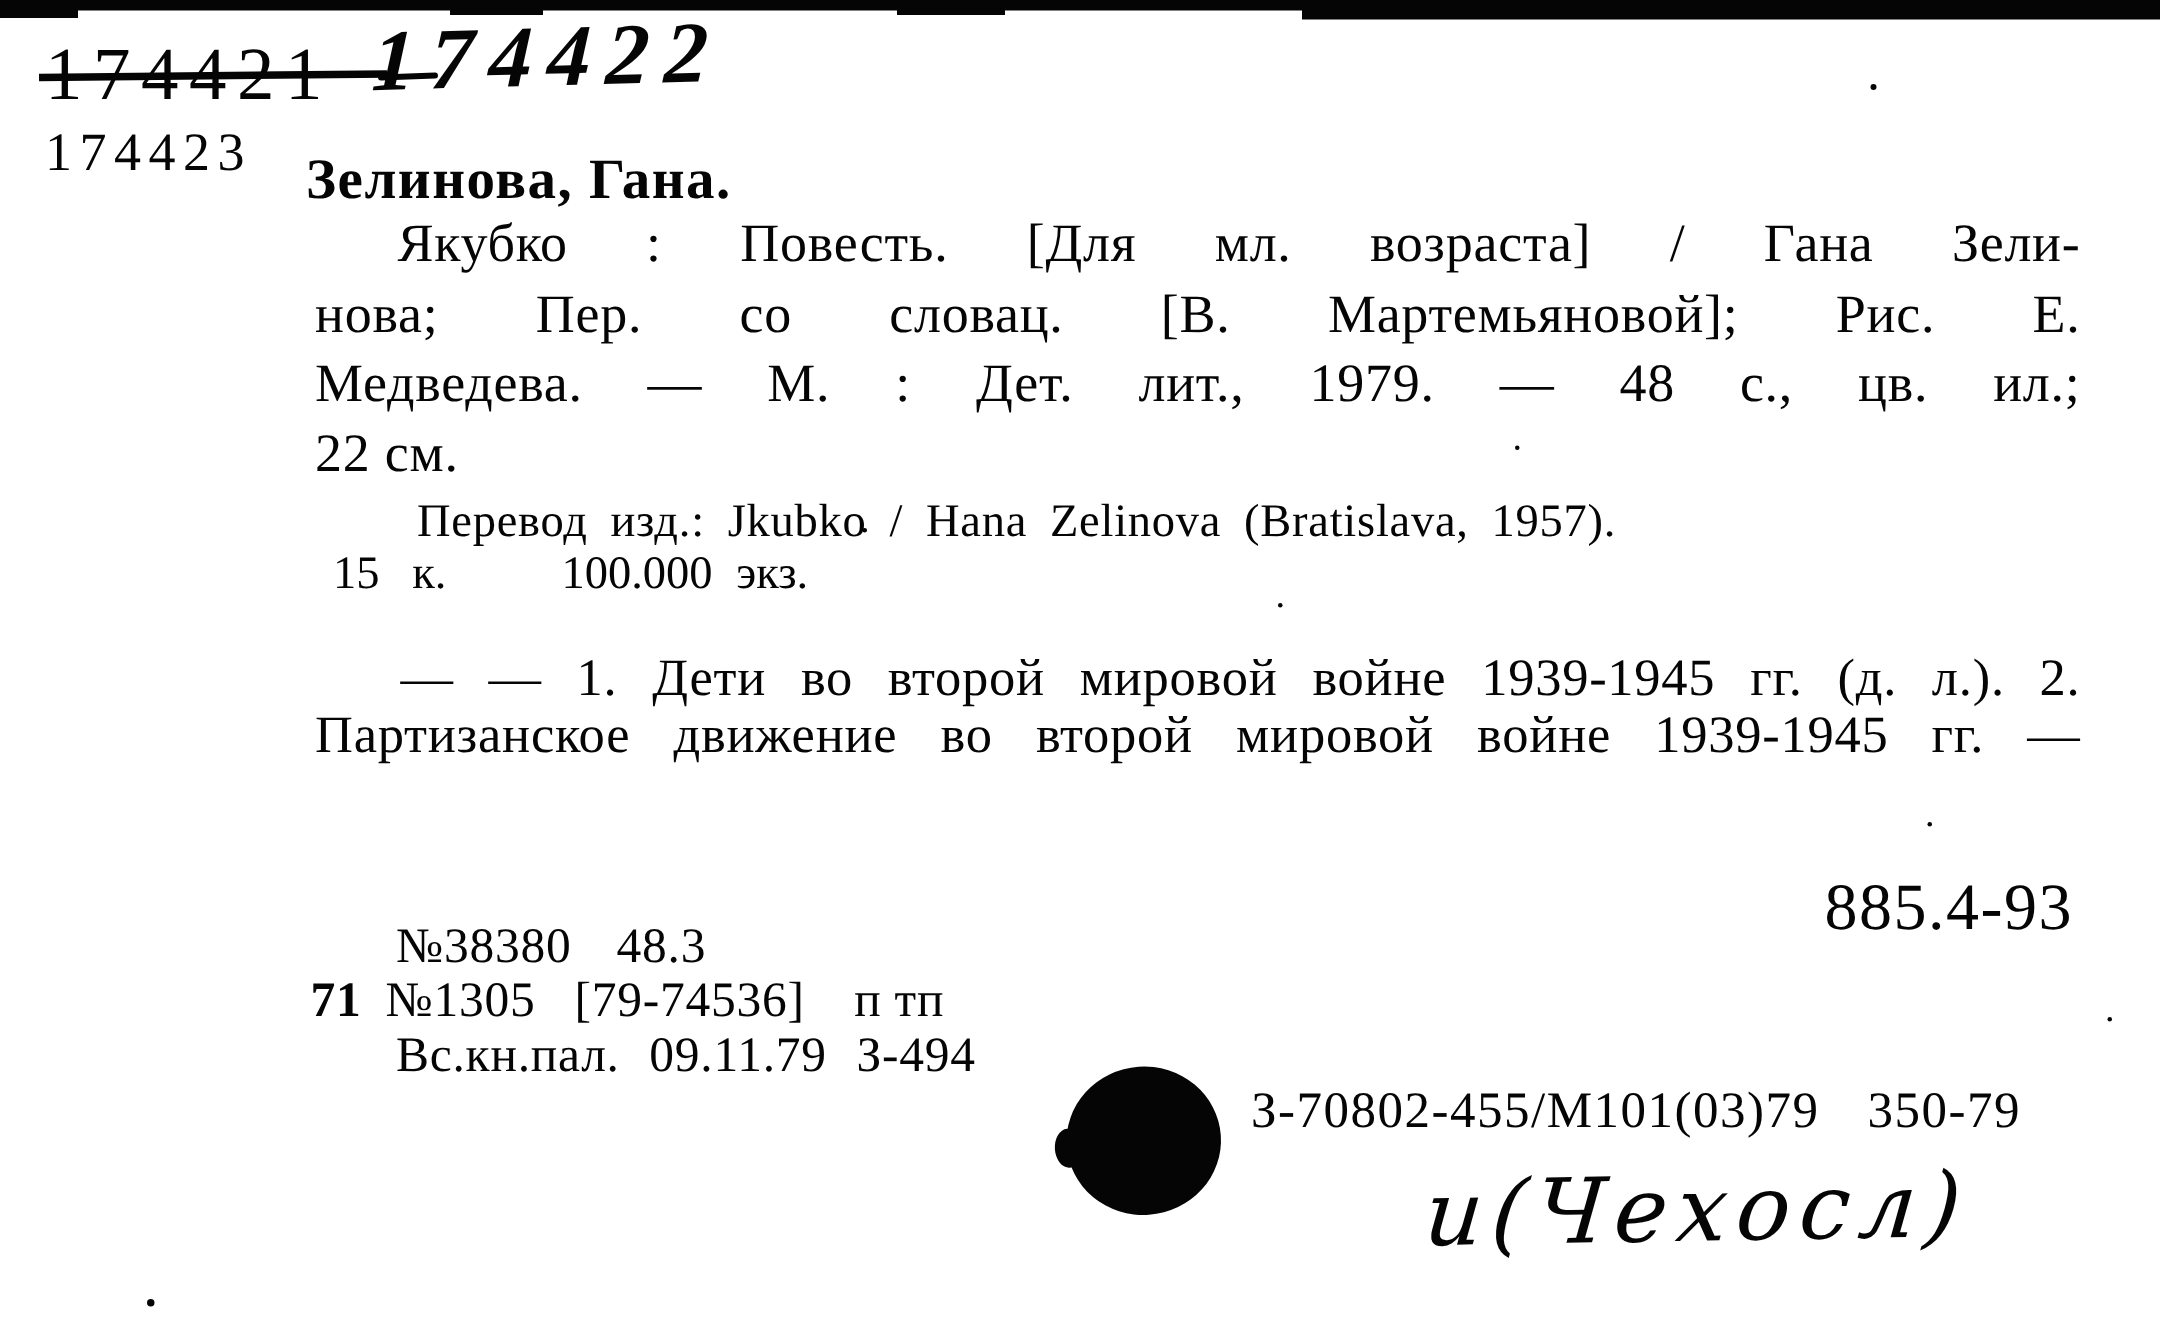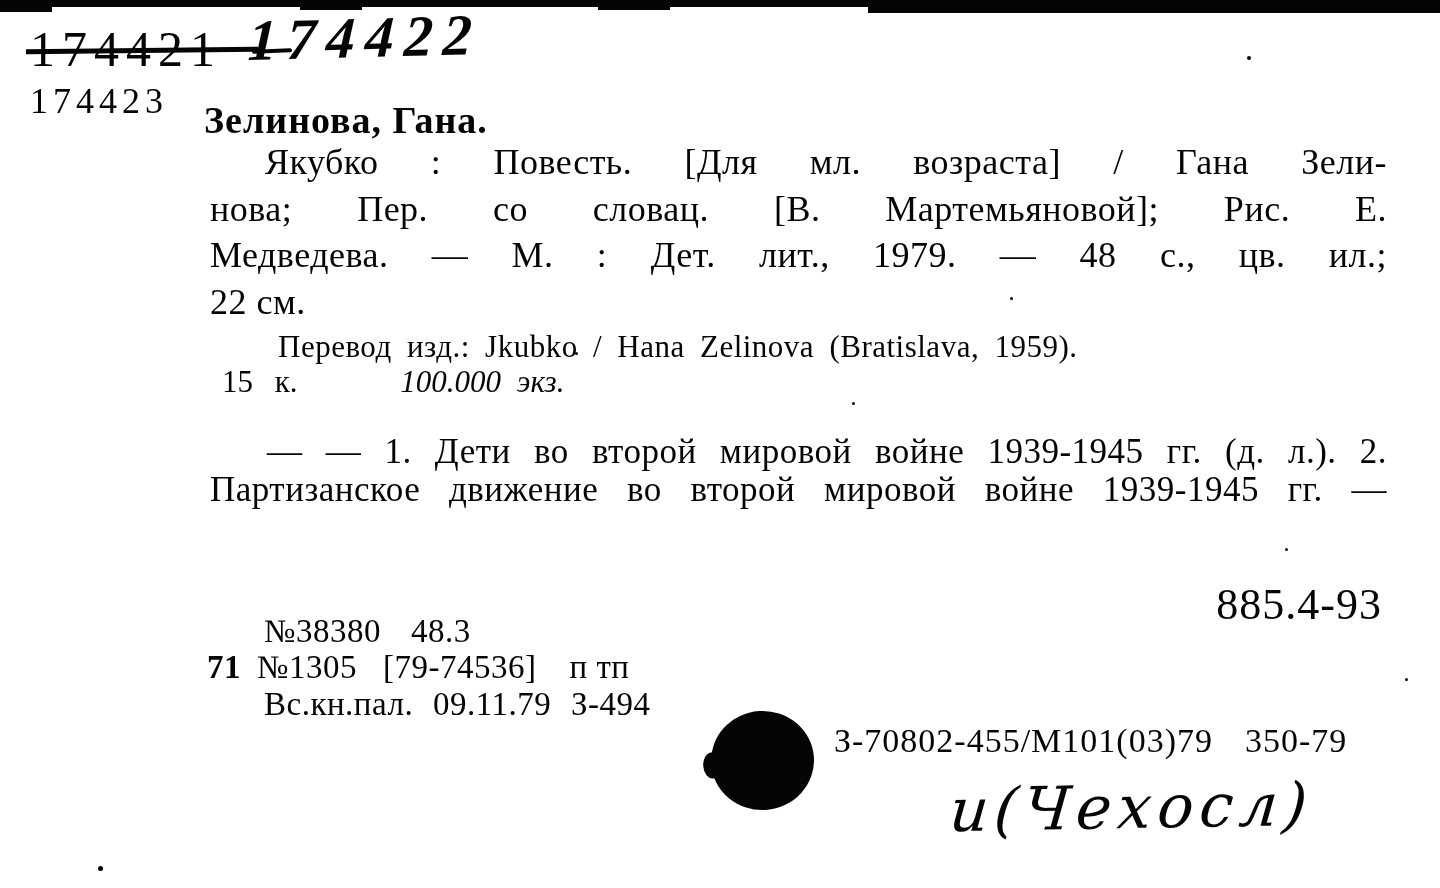"Перевод изд.: Jkubko / Hana" div.abs { text: 1959 -> 1957 }
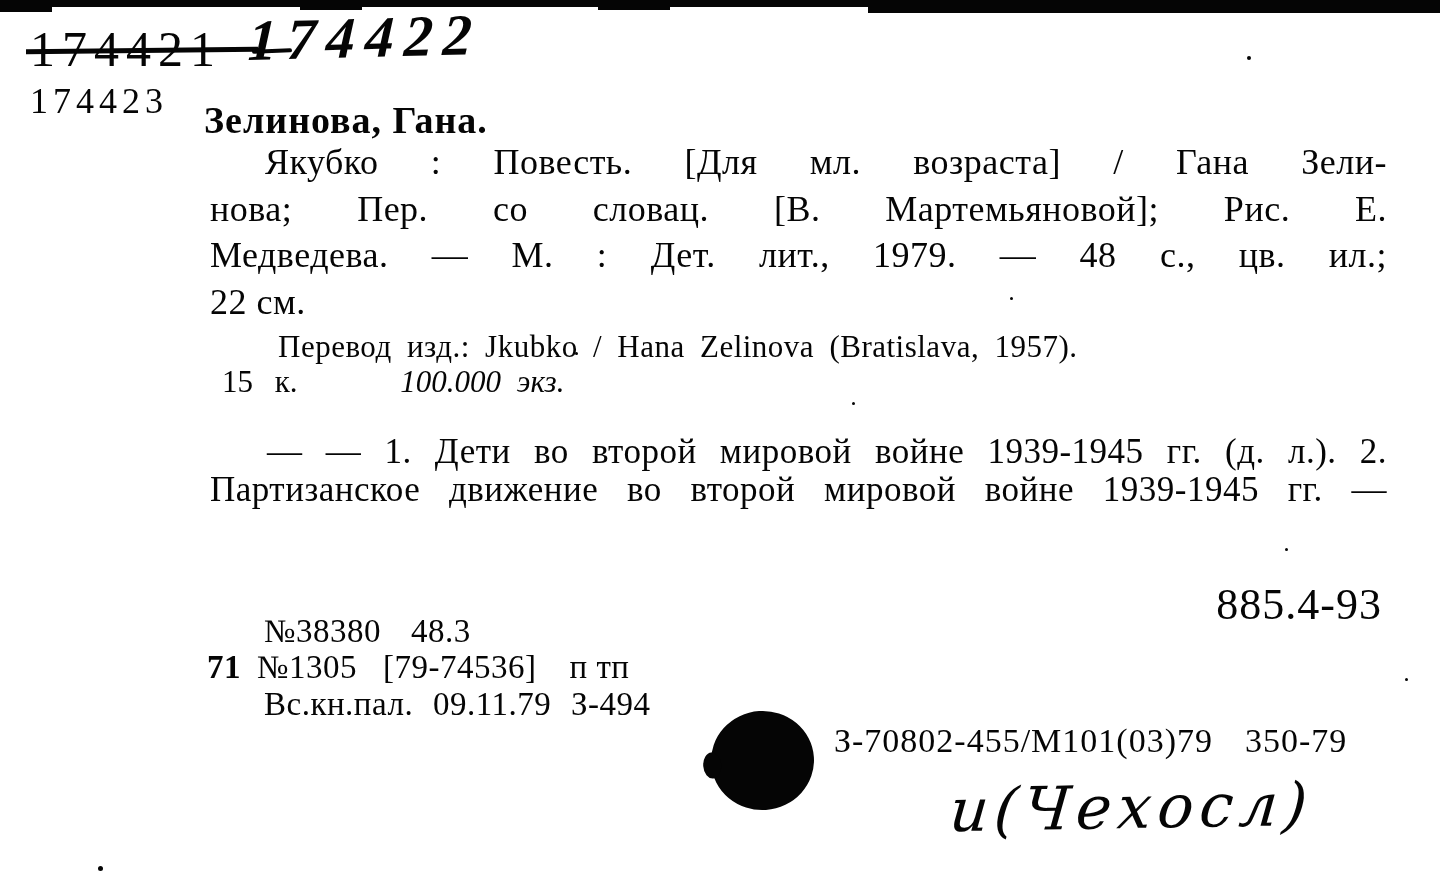"100.000 экз." .price-line .run { font-style: italic -> none; margin-left: 95px -> 69px }
